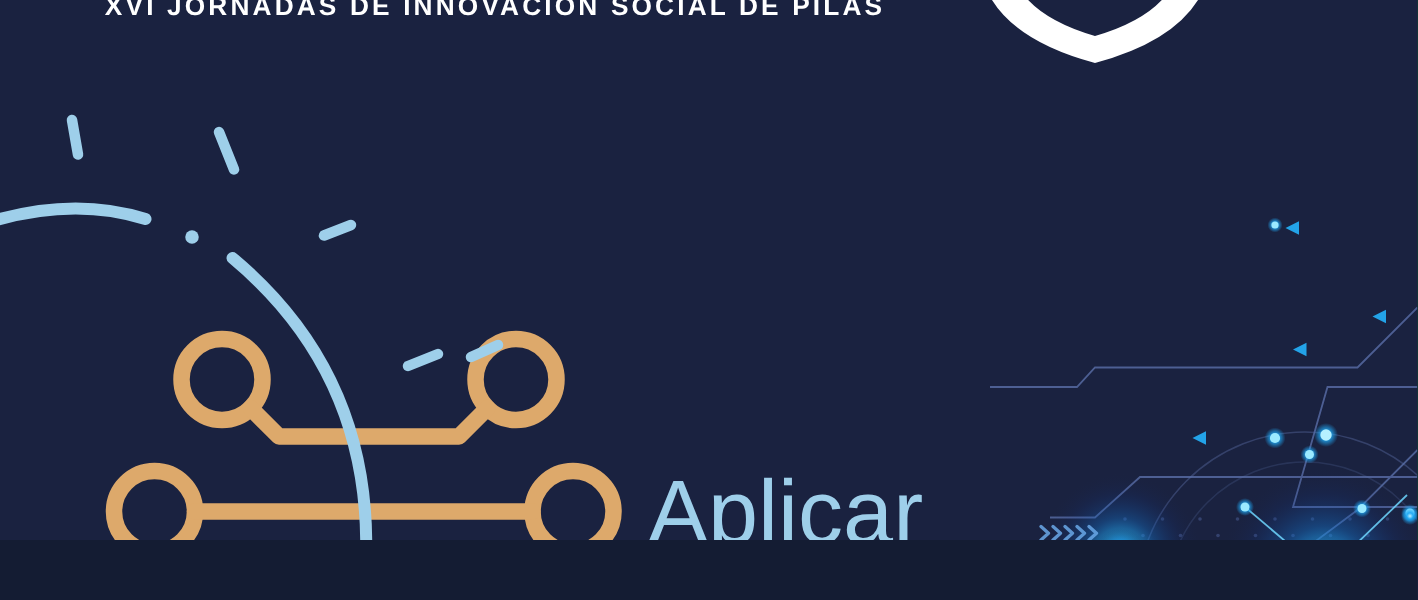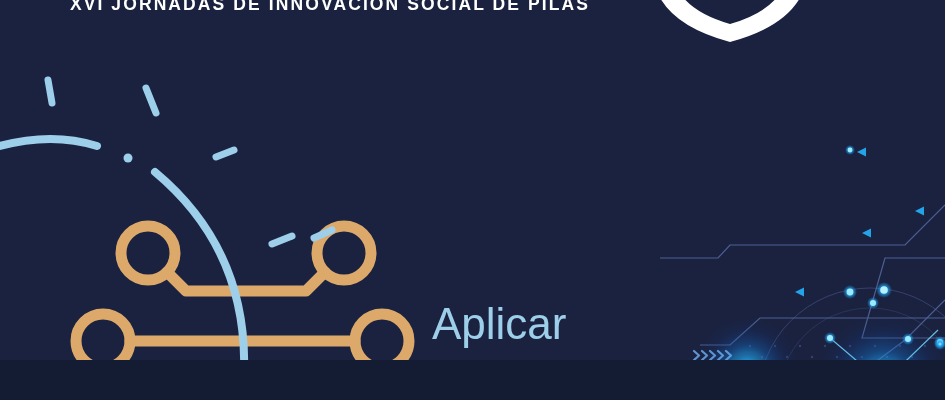"Aplicar" #kw-1 { font-size: 44px -> 60px; top: 302px -> 312px }
